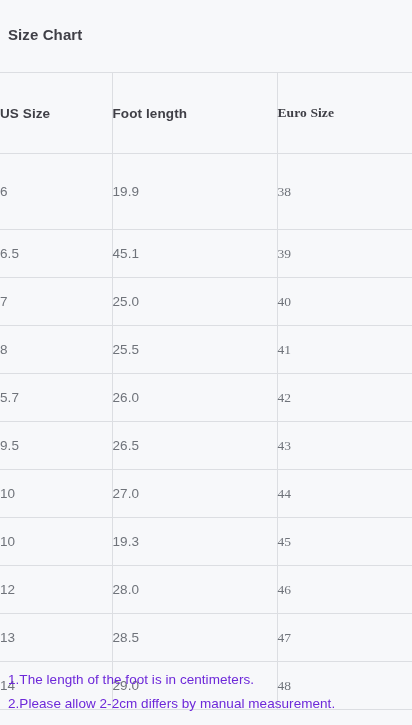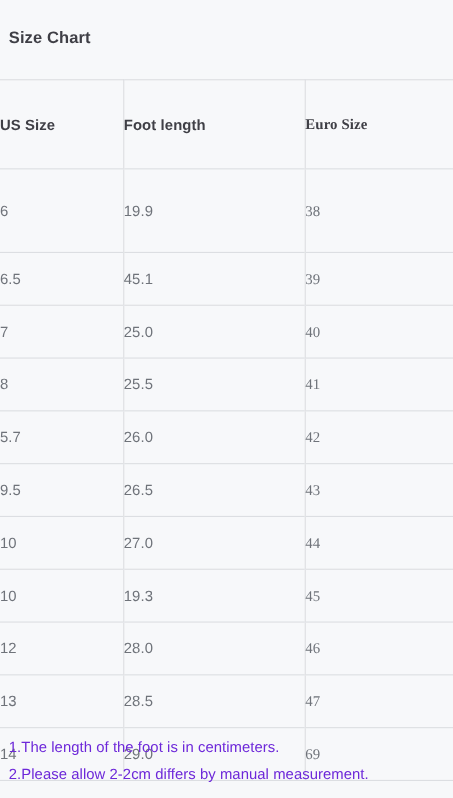"69" td { text: 69 -> 48 }
